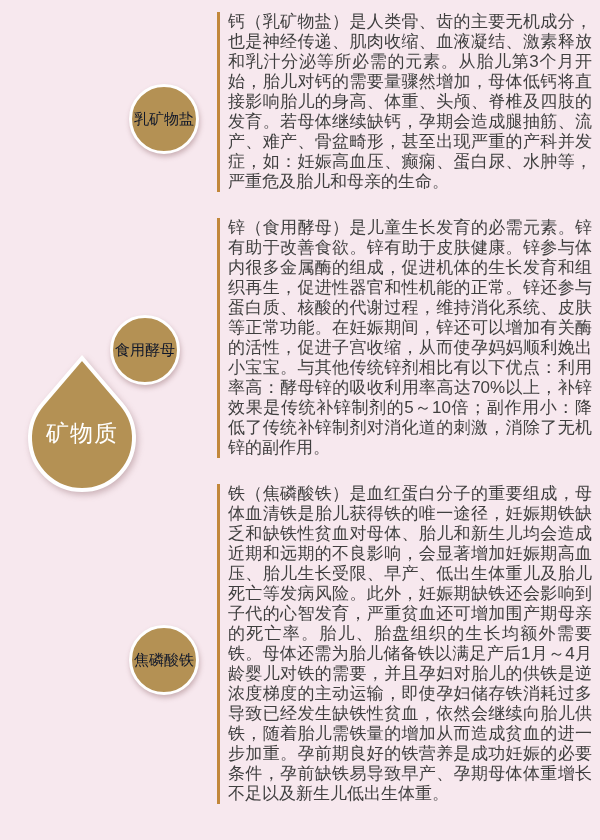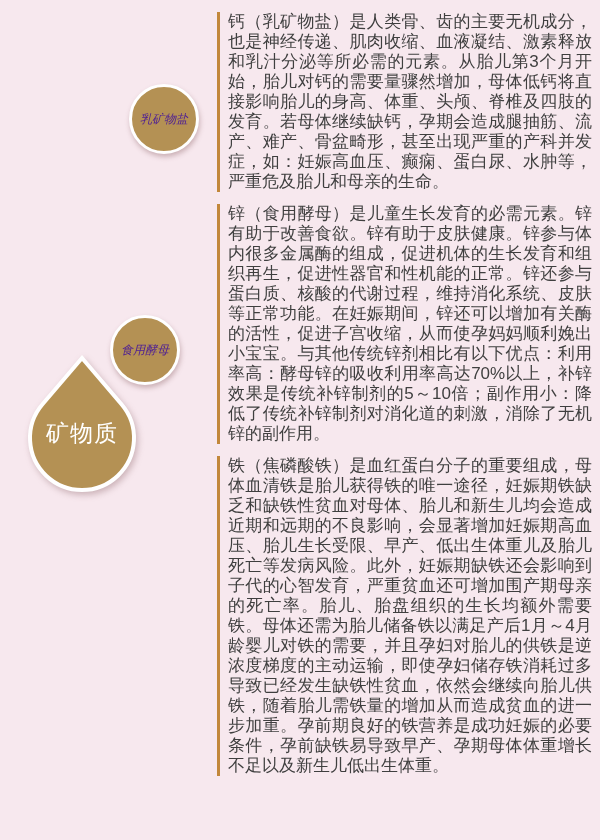"钙（乳矿物盐）是人类骨、齿的主要无机成分，也是神经传递、肌肉收缩、血液凝结、激素" .sections { gap: 12px -> 26px }
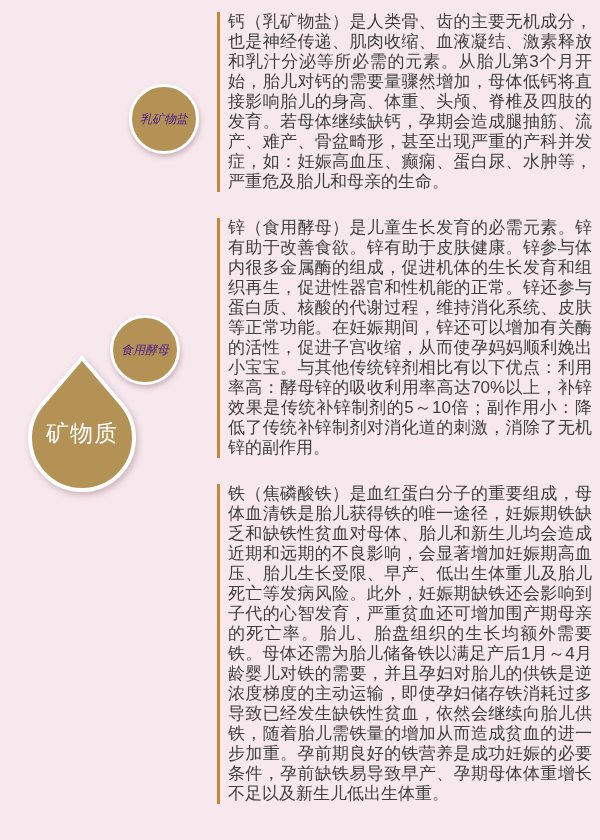"乳矿物盐" .badge-label { color: #4c1d95 -> #0f172a; font-size: 12px -> 15px; font-style: italic -> none }
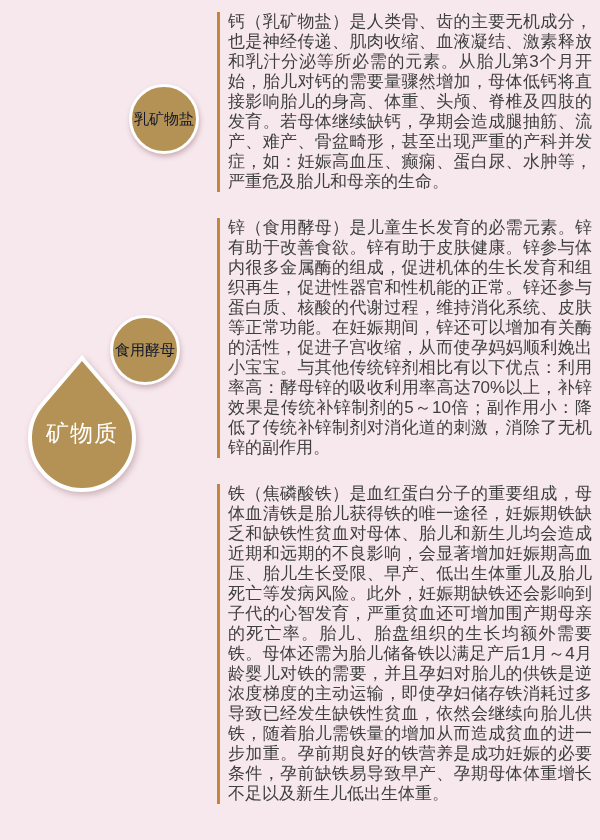"焦磷酸铁" div.badge { html: none -> <div> <span>焦磷酸铁</span> </div> }
